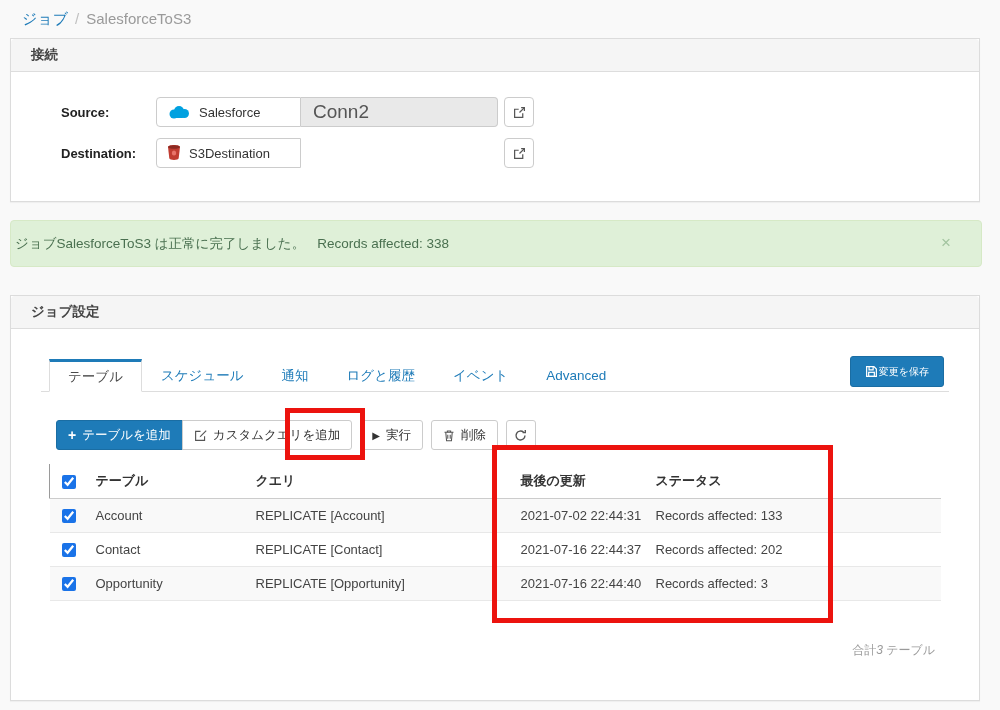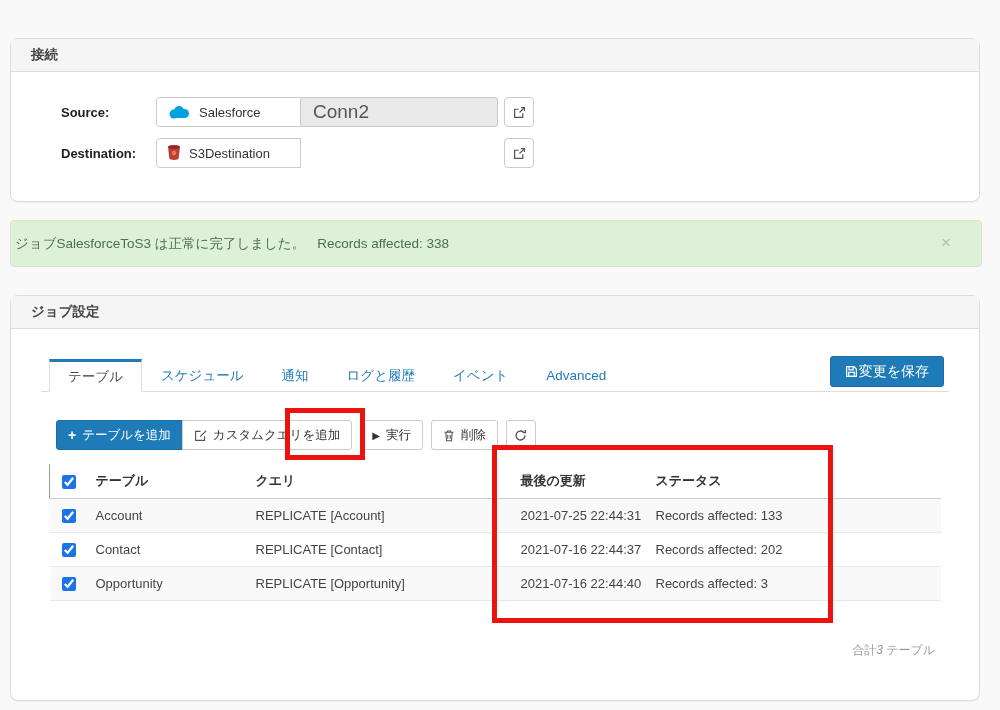"ジョブ / SalesforceToS3" div.breadcrumb { html: none -> <div> <span>ジョブ</span><span>/</span><span>SalesforceToS3</span> </div> }
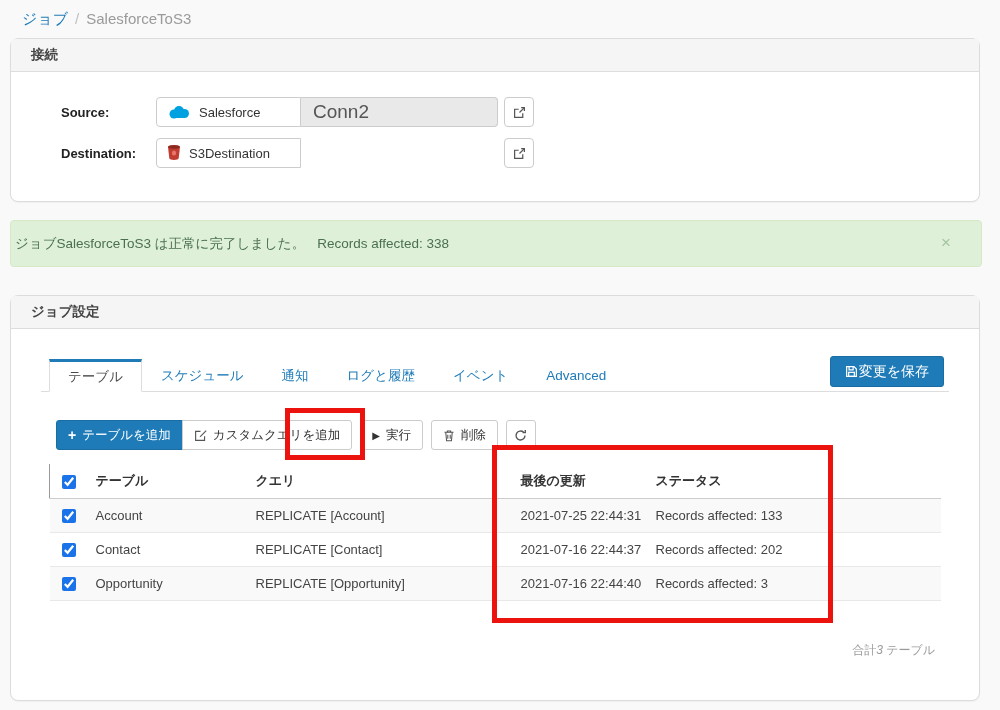"接続" .panel { border-radius: 8px -> 0 }
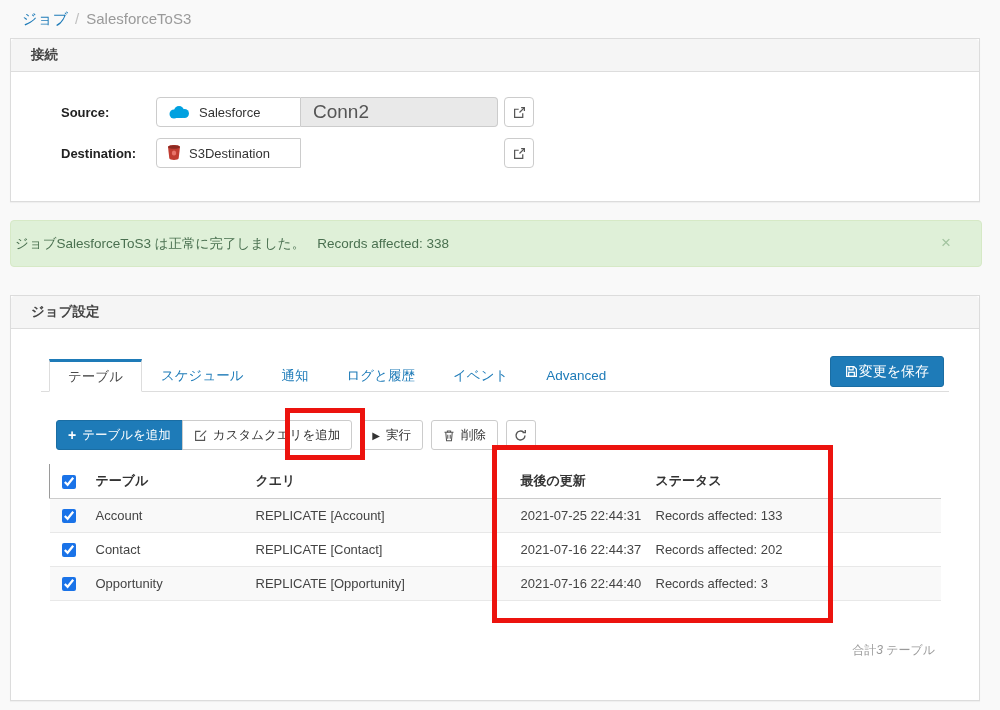"変更を保存" .save-btn { font-size: 14px -> 10px }
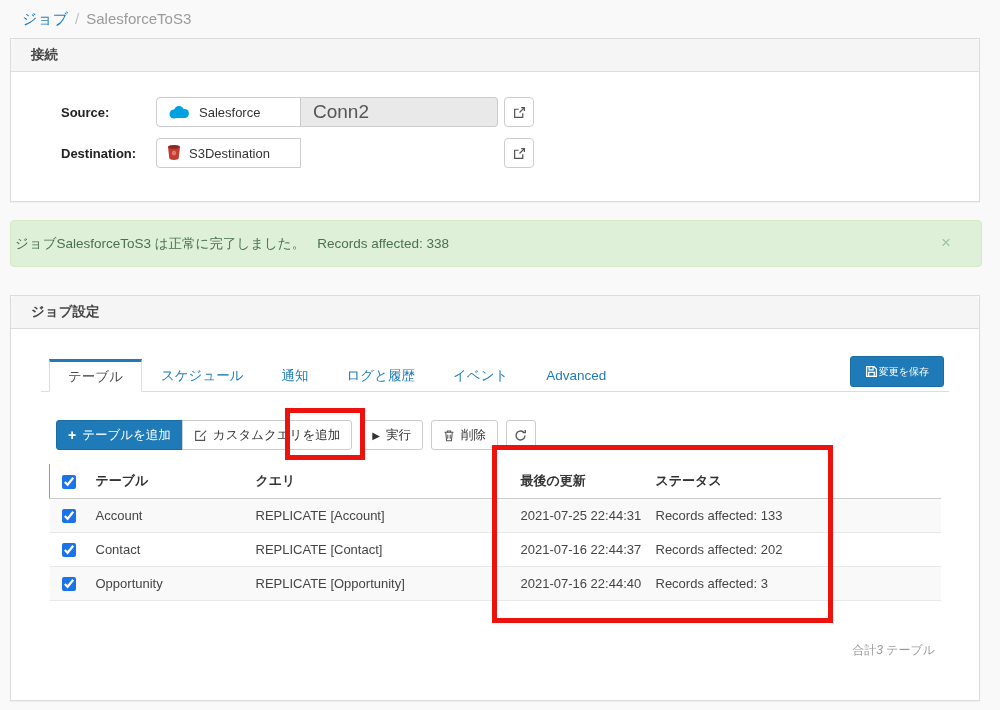"2021-07-25 22:44:31" td { text: 2021-07-25 -> 2021-07-02 }
